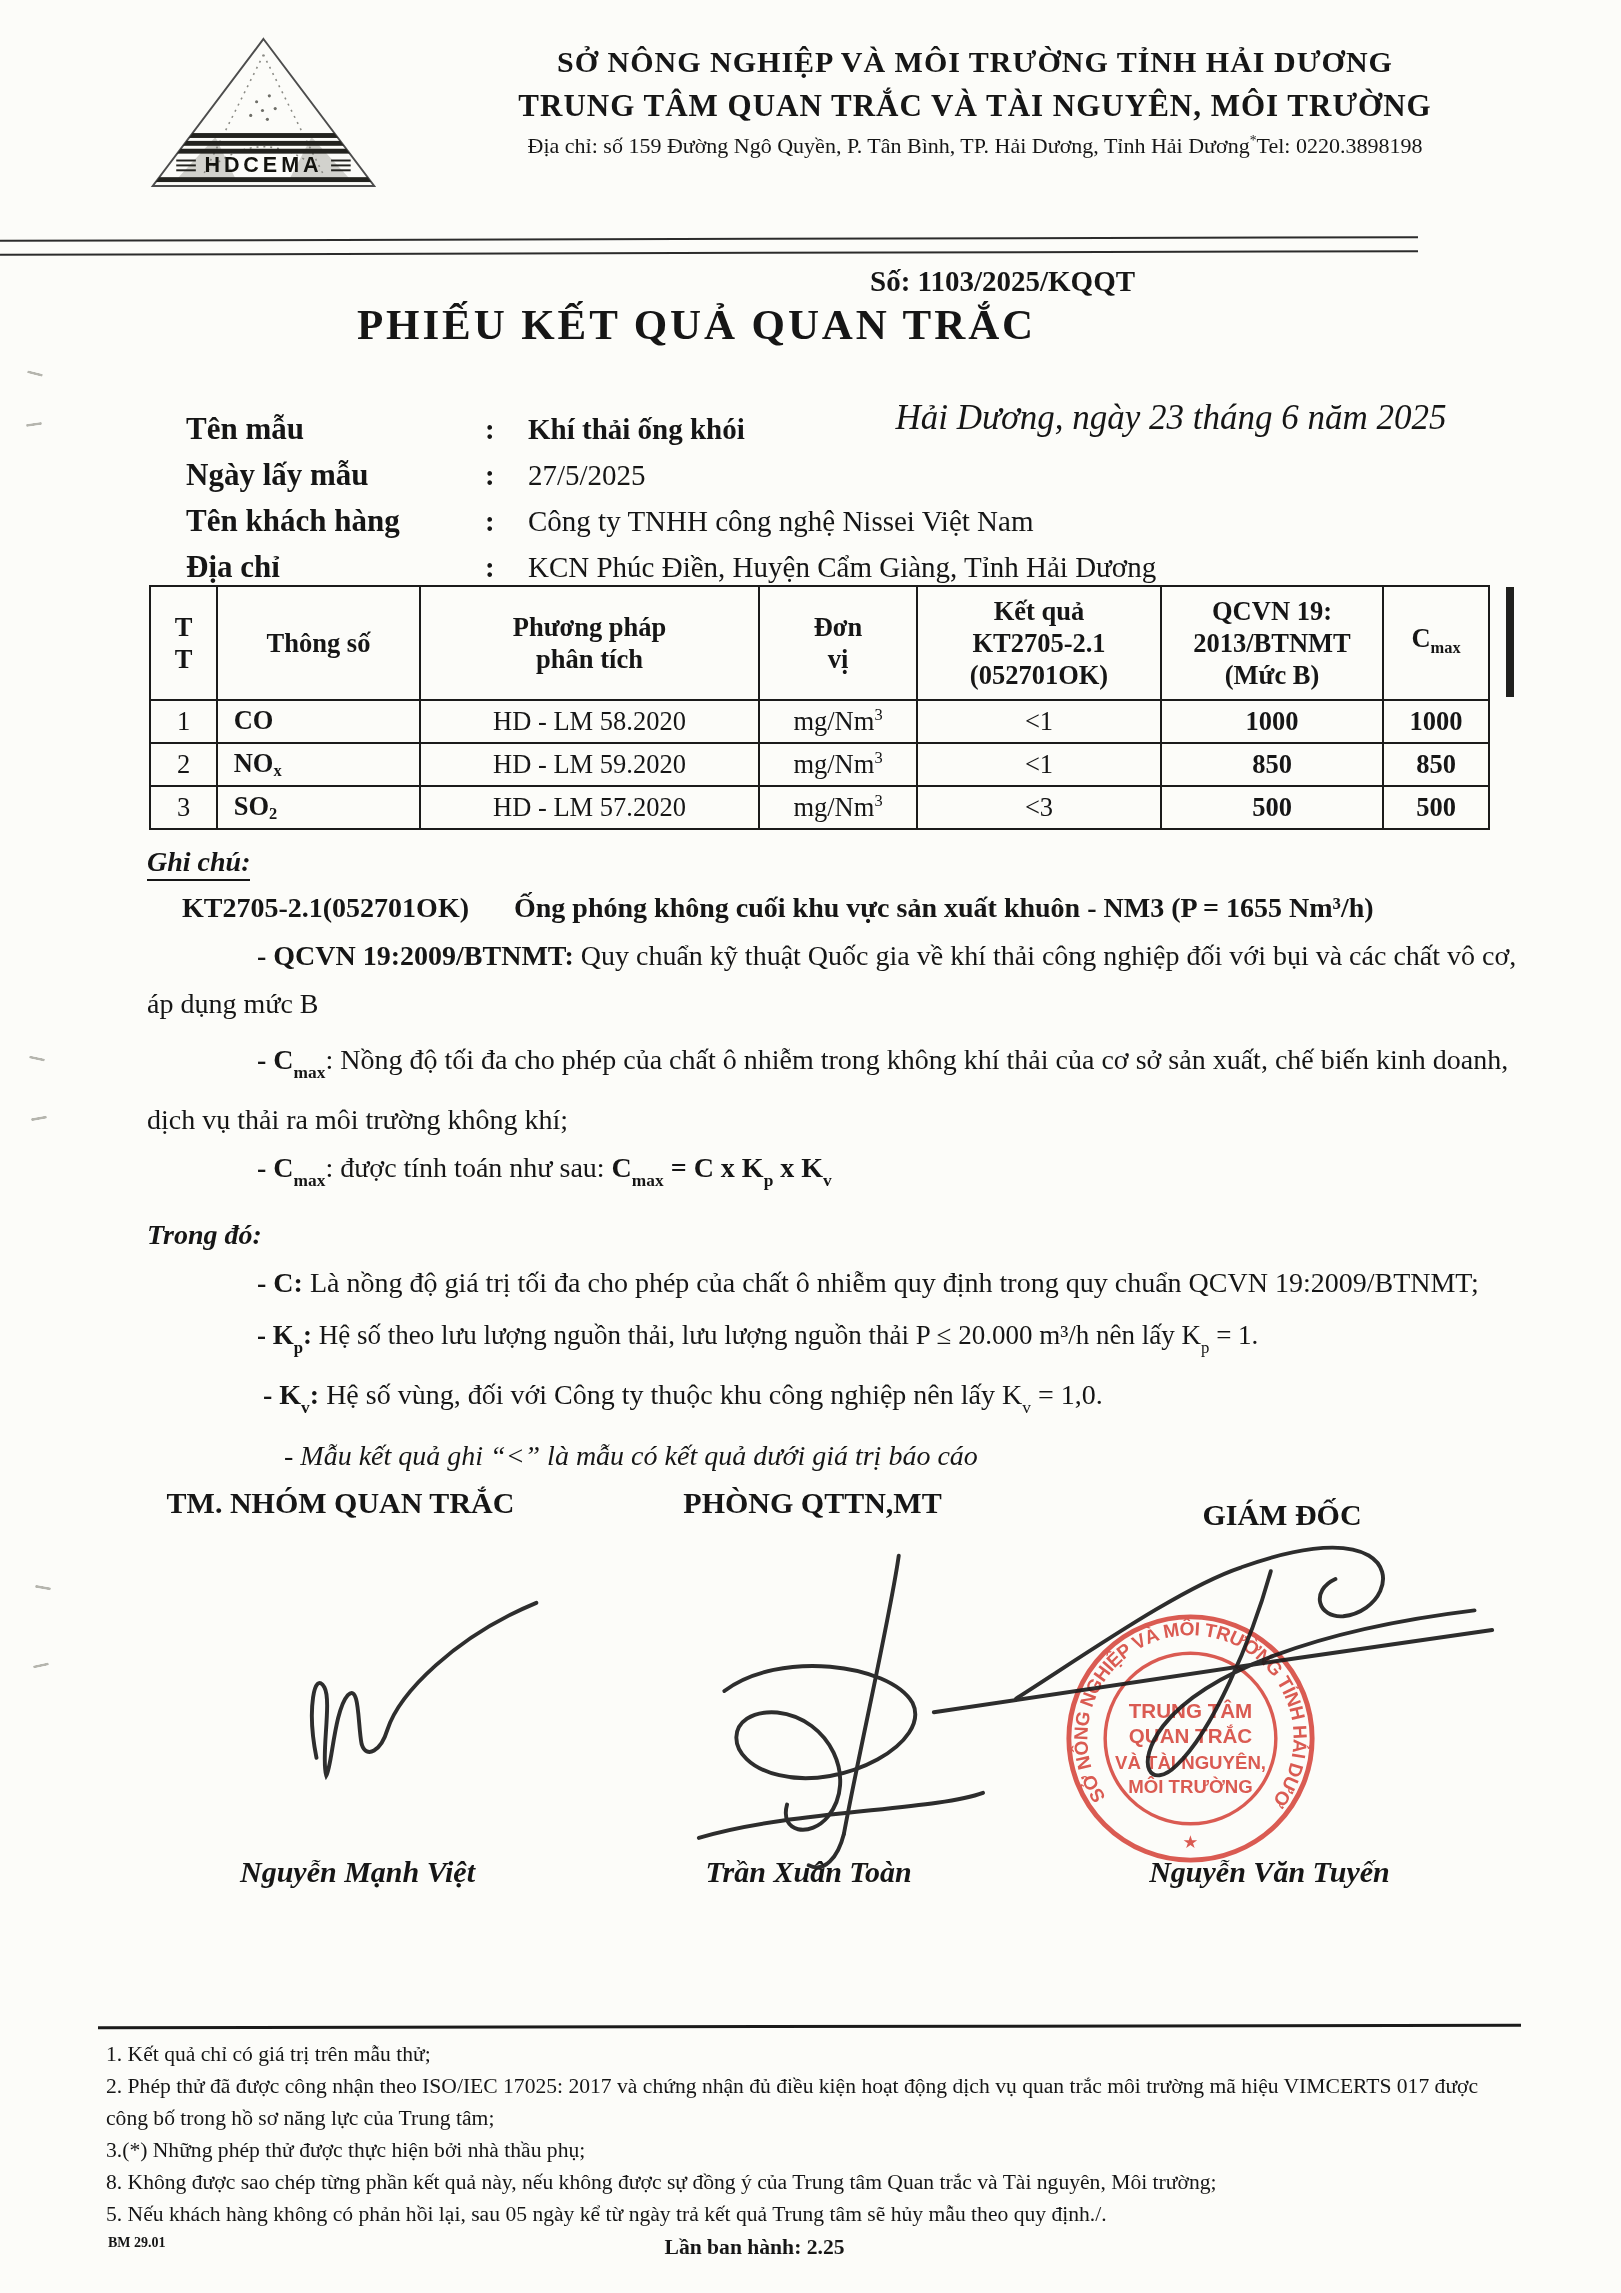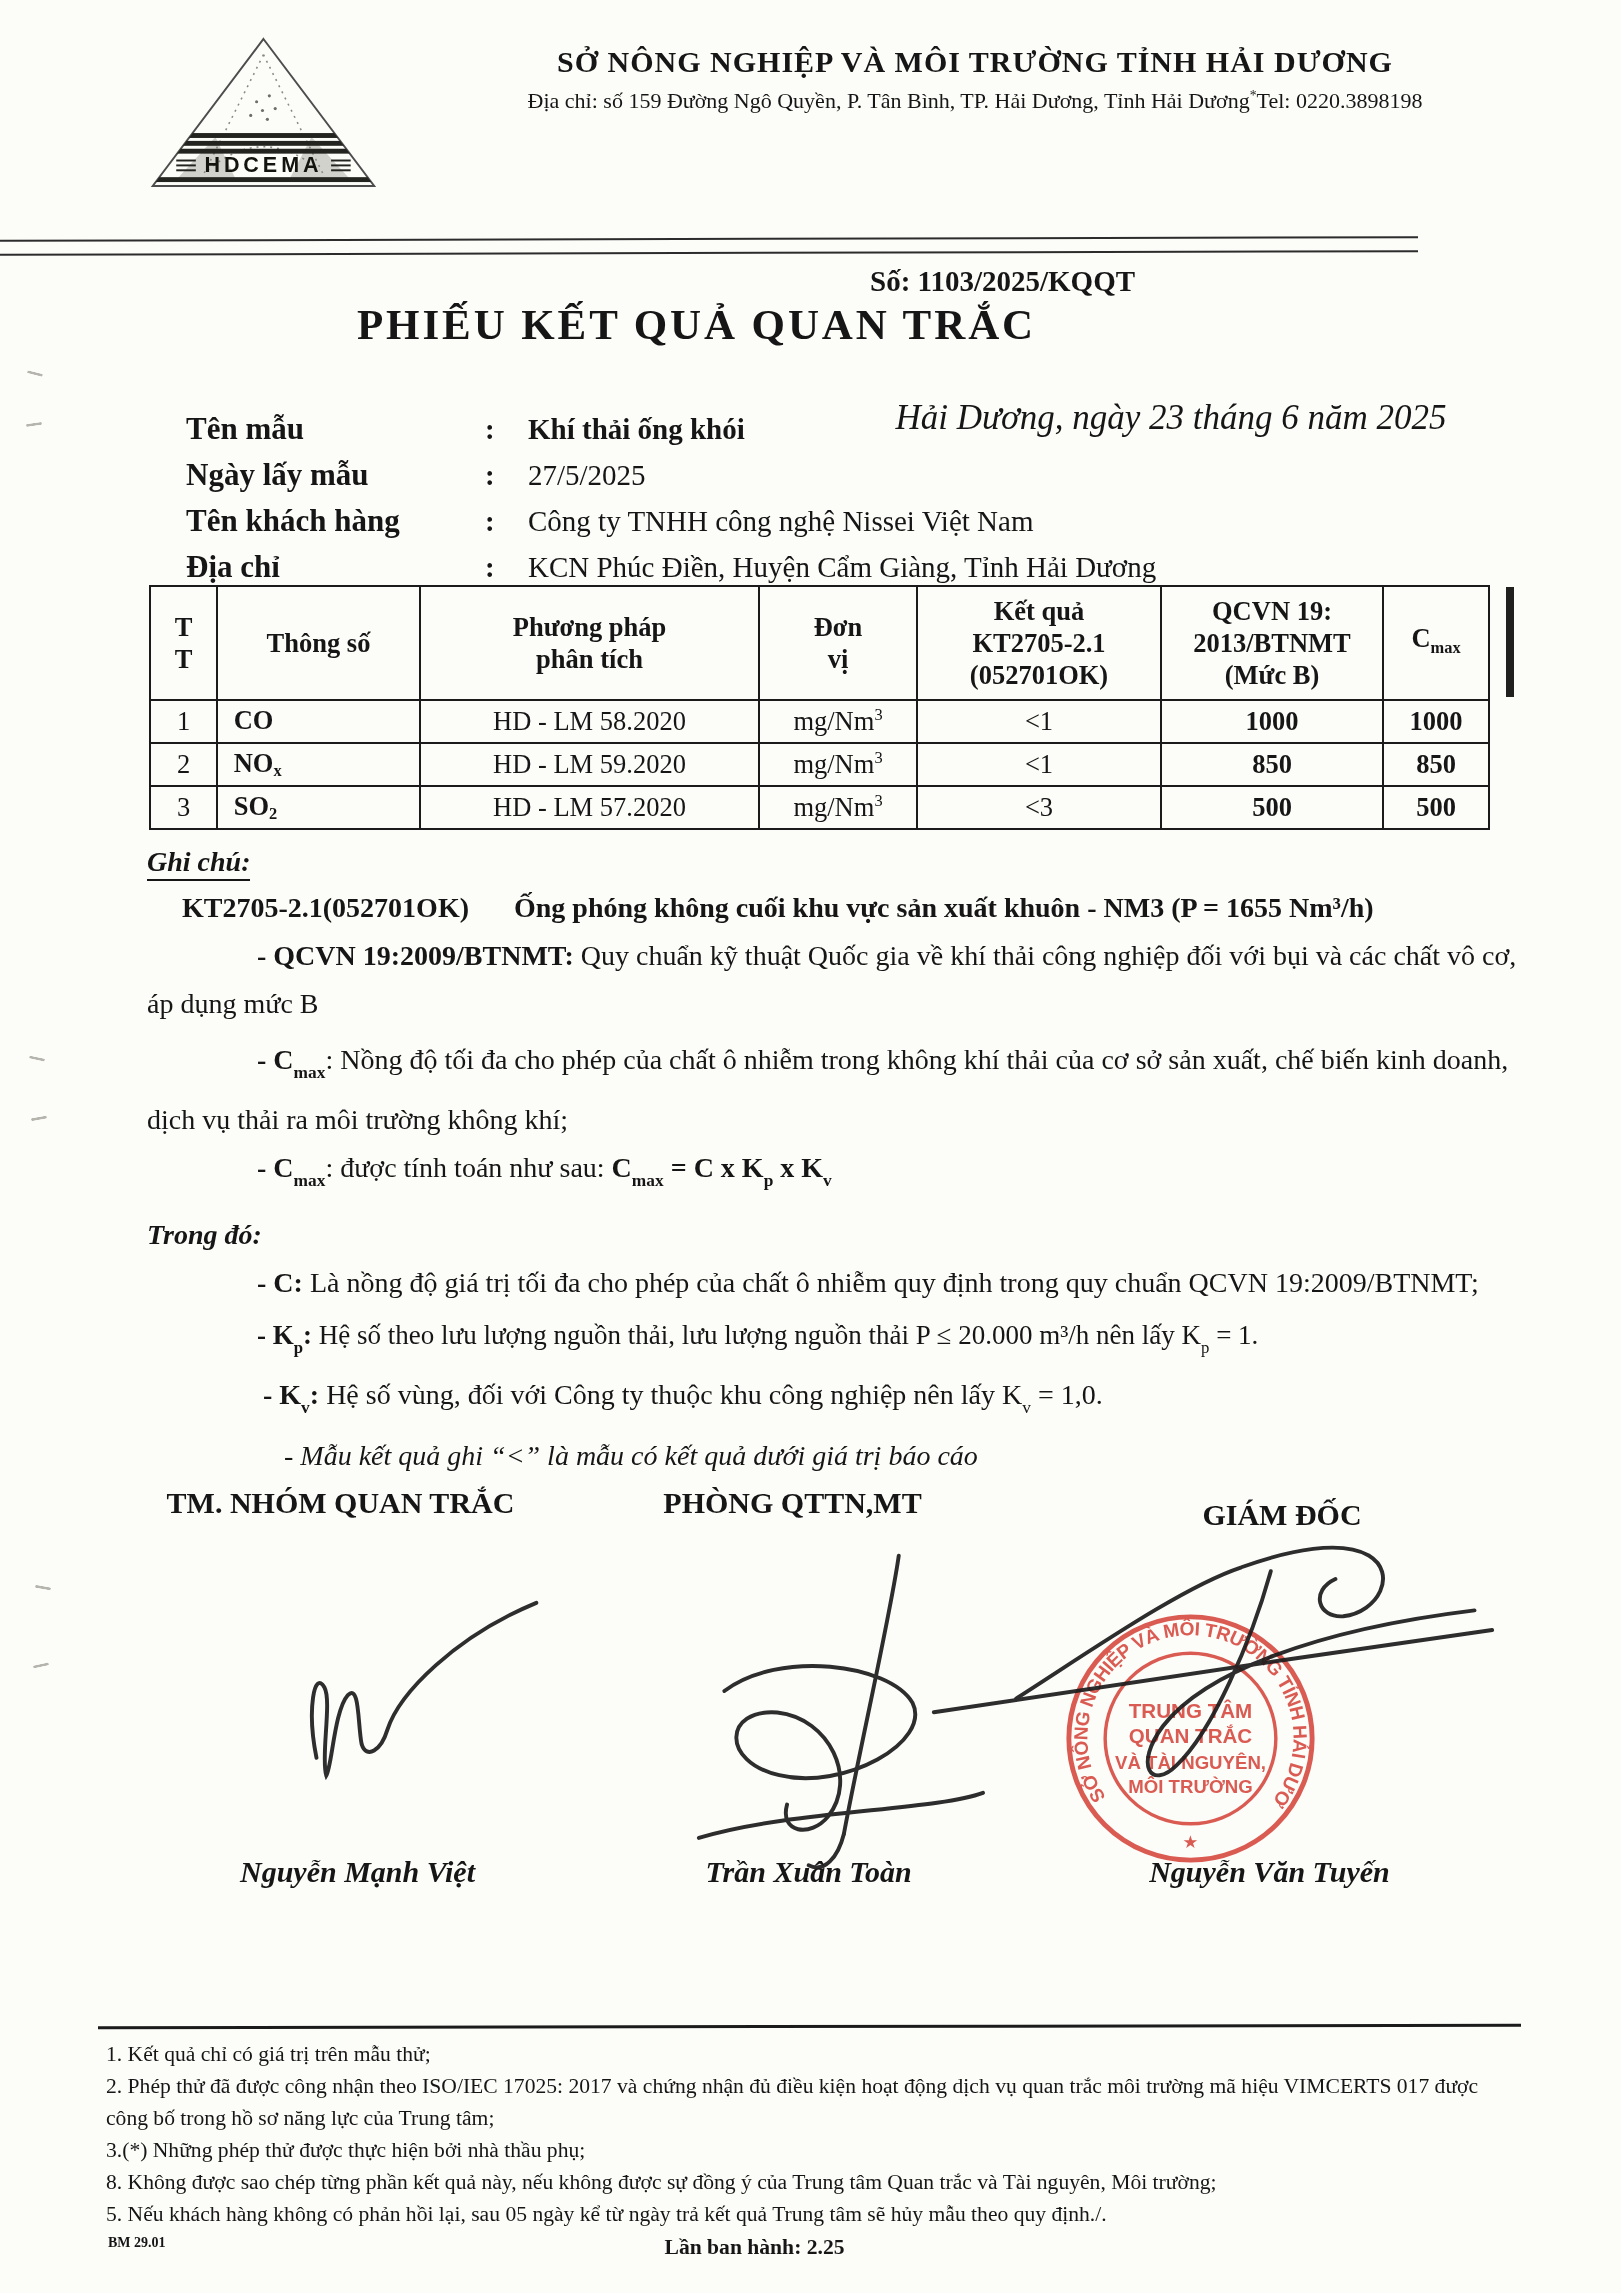"TRUNG TÂM QUAN TRẮC VÀ" div.org-name { html: none -> <div>TRUNG TÂM QUAN TRẮC VÀ TÀI NGUYÊN, MÔI TRƯỜNG</div> }
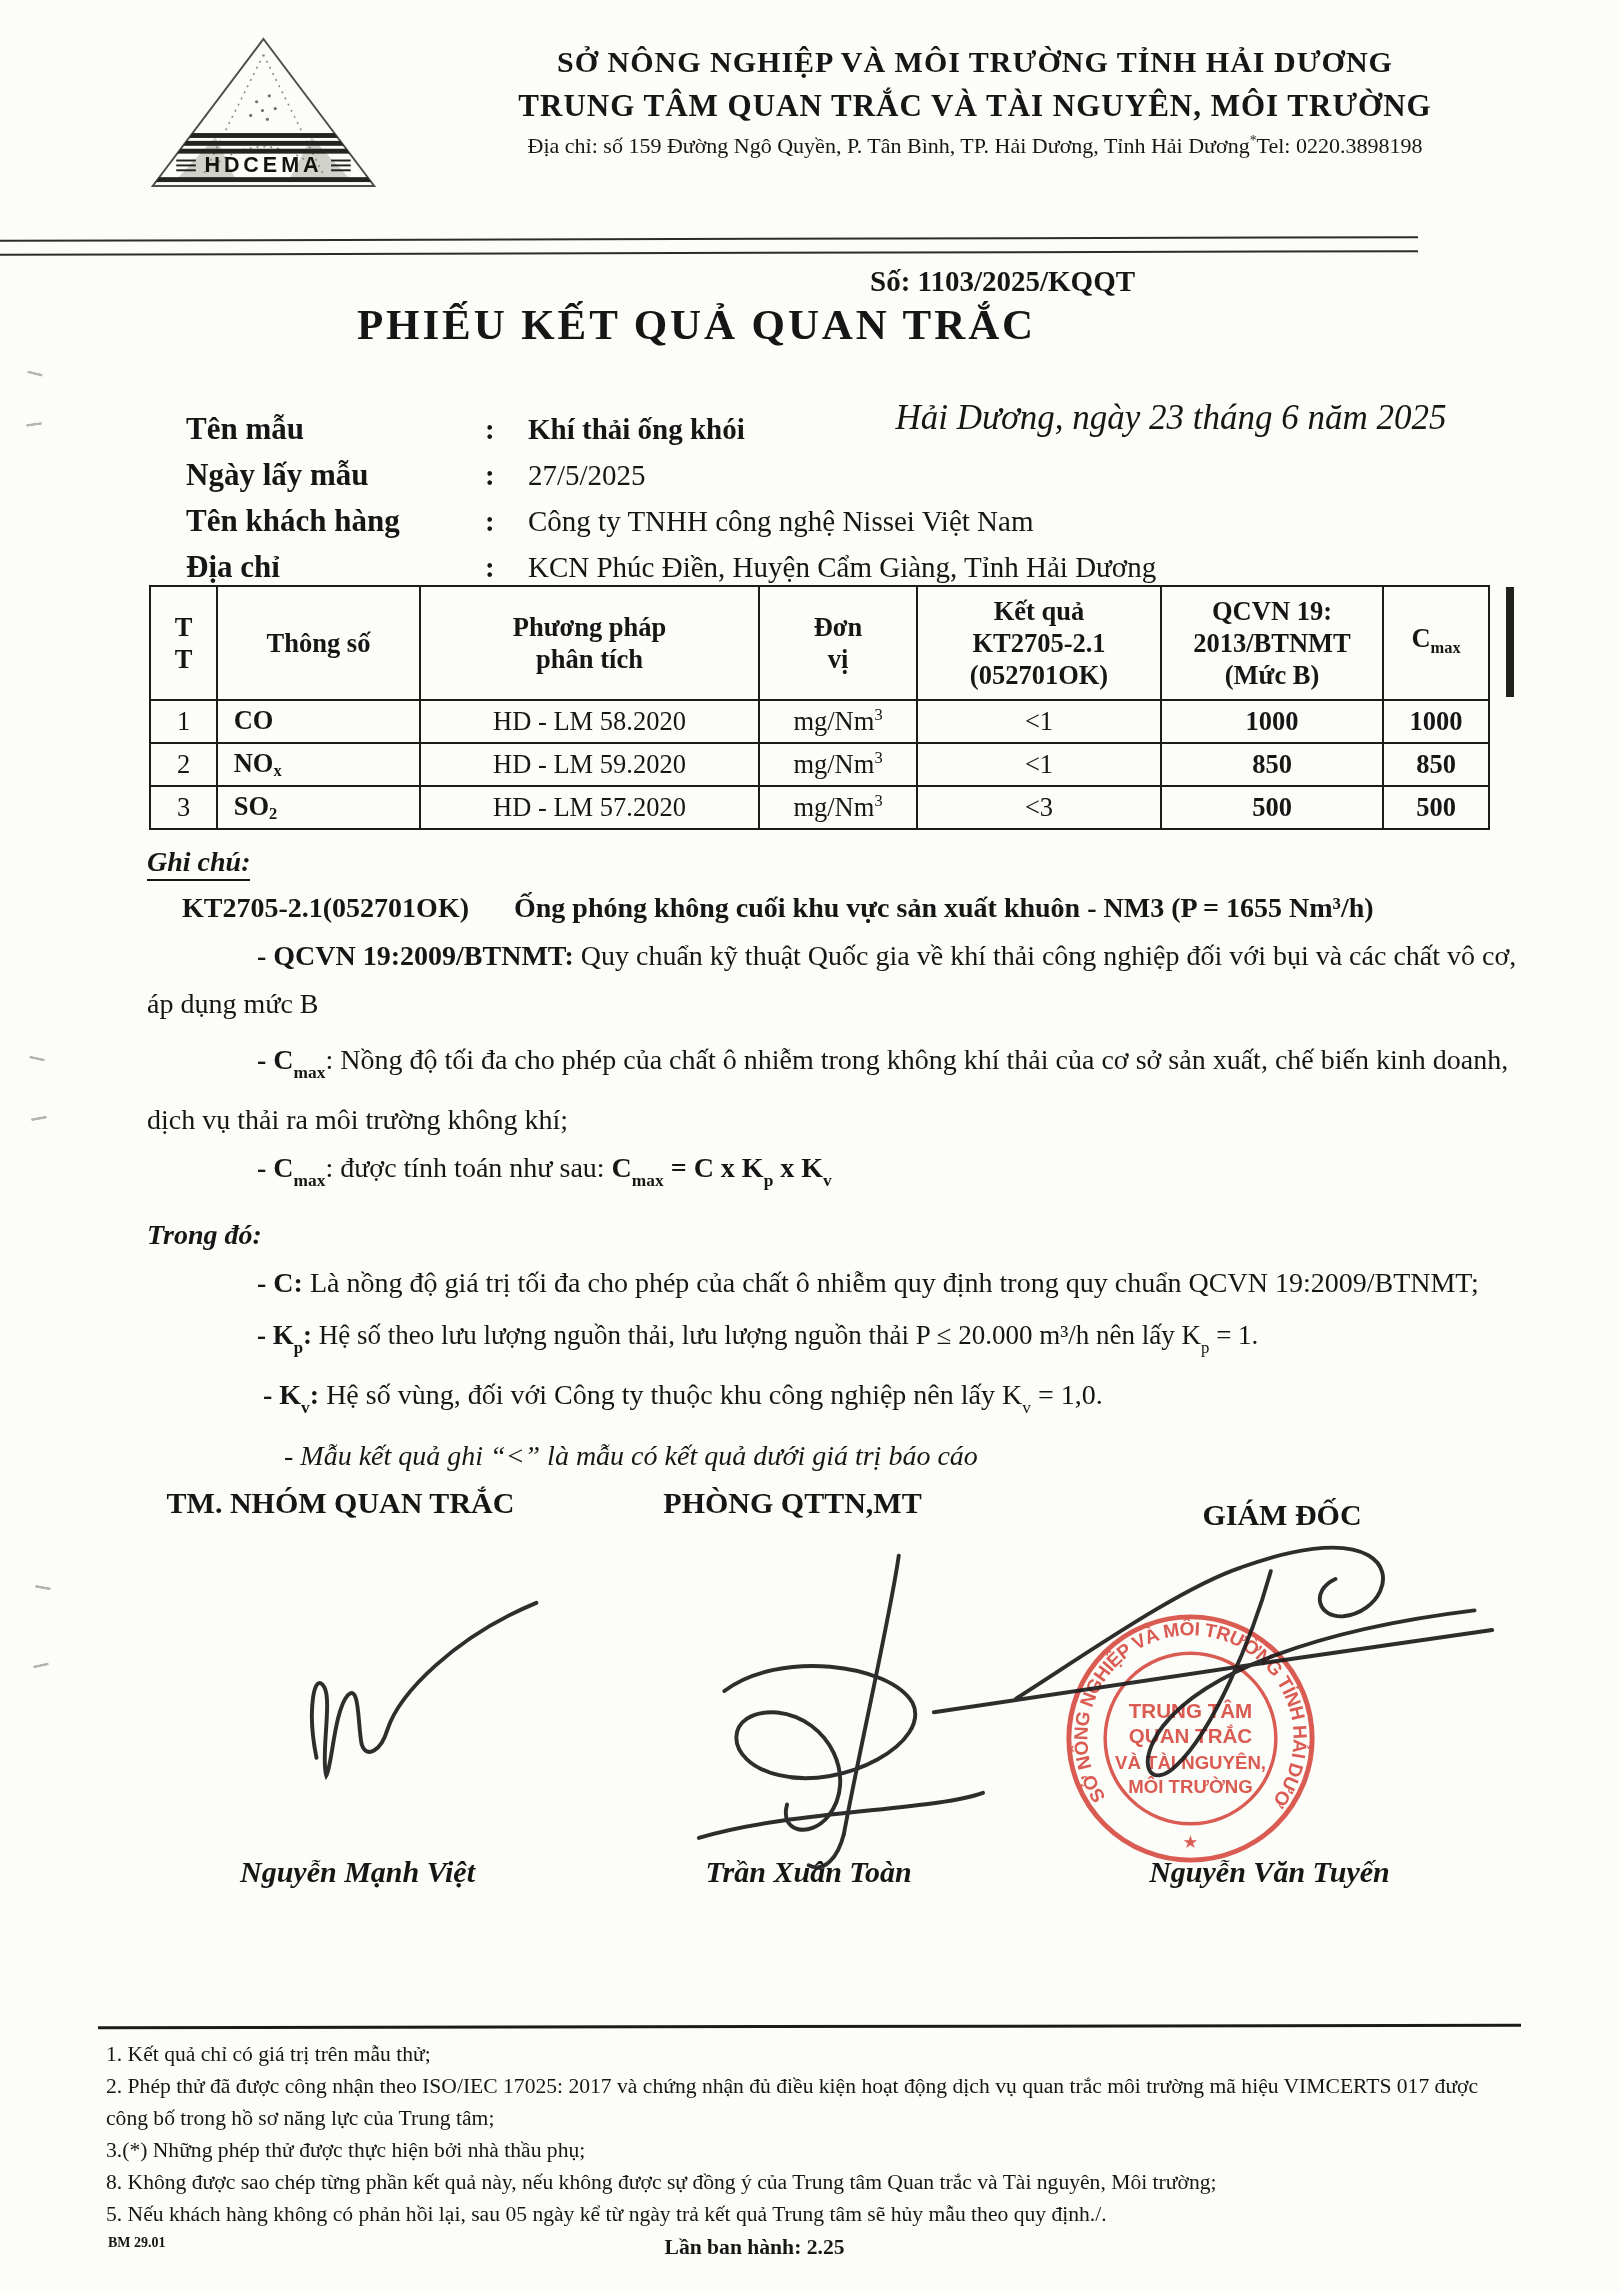"PHÒNG QTTN,MT" div.sig-title { left: 626px -> 646px }
